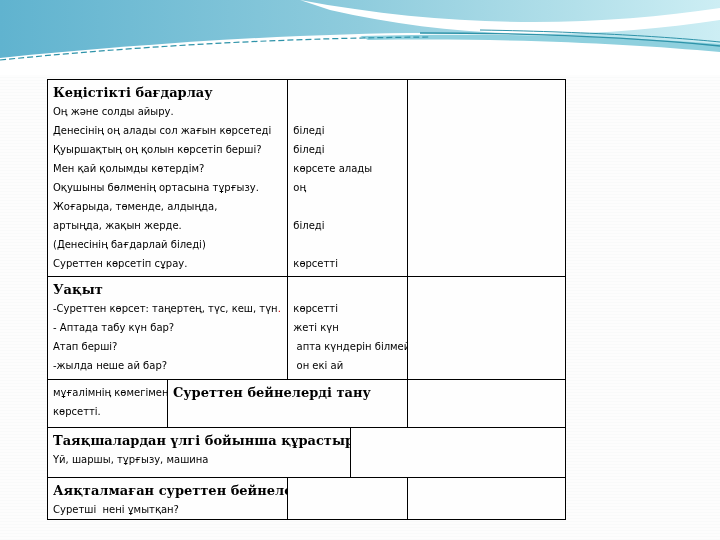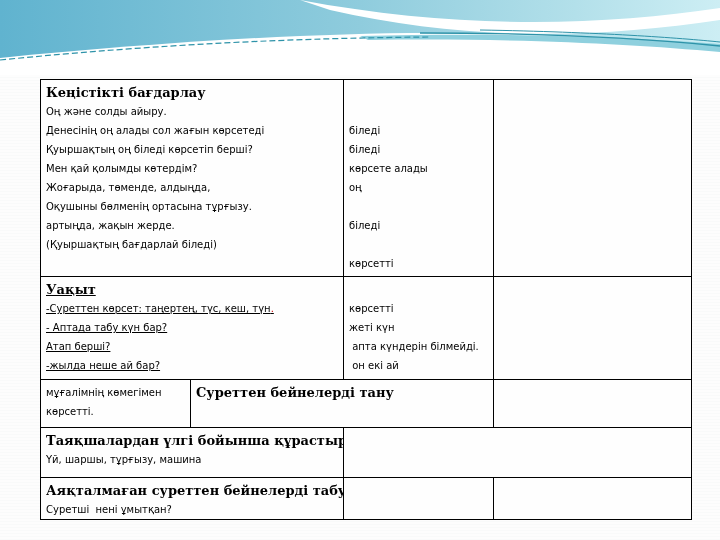"Кеңістікті бағдарлау" .results-table { left: 40px -> 47px; width: 652px -> 519px }
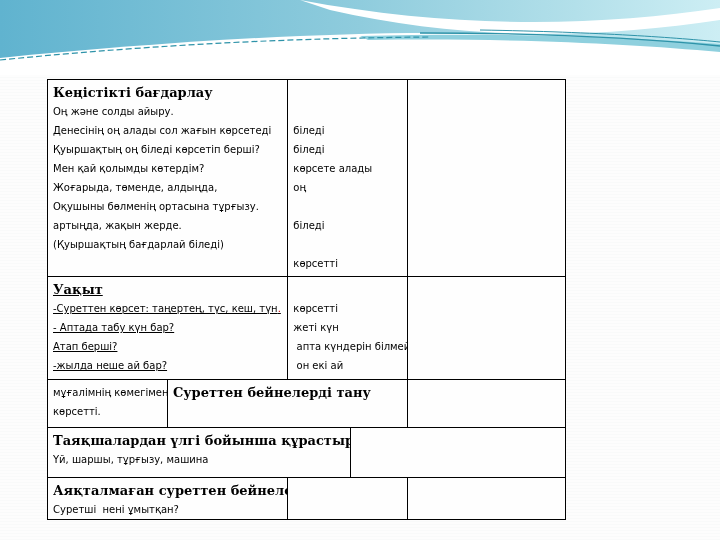"Қуыршақтың оң біледі көрсетіп берші?" span { text: біледі -> қолын }
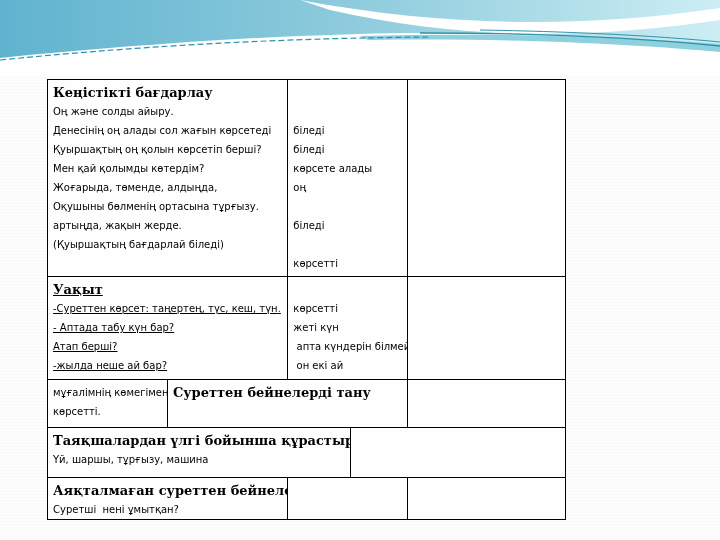"Жоғарыда, төменде, алдыңда," div.line { order: before "Оқушыны бөлменің ортасына тұрғызу." -> after "Оқушыны бөлменің ортасына тұрғызу." }
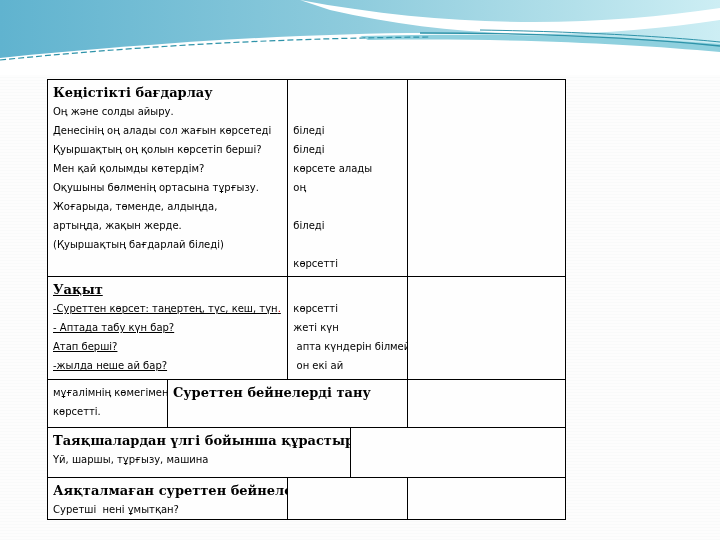"(Қуыршақтың бағдарлай біледі)" span { text: Қуыршақтың -> Денесінің }
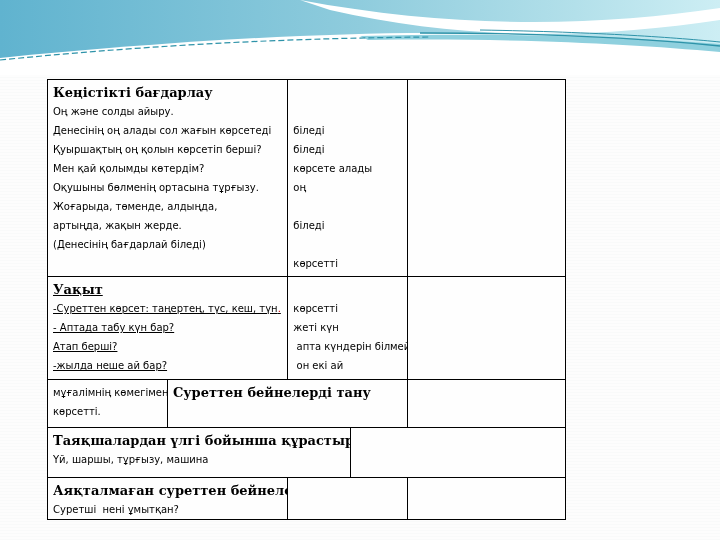"Суреттен көрсетіп сұрау." div.line { html: none -> <div><span>Суреттен көрсетіп сұрау.</span></div> }
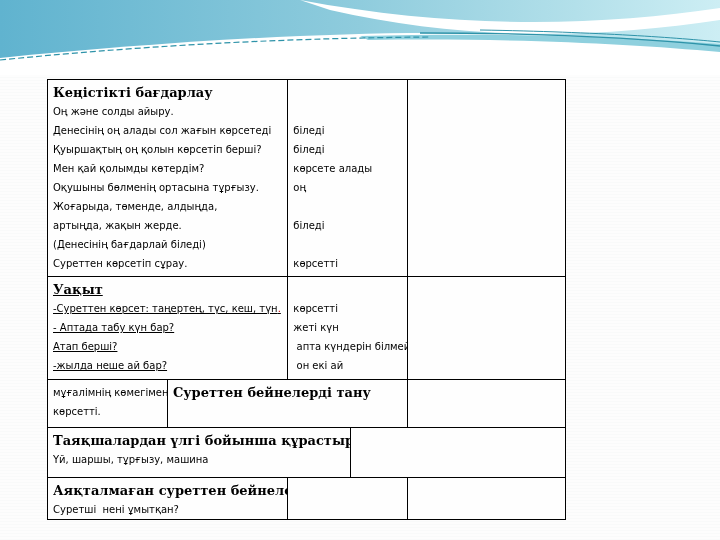"Уақыт" div.t-cell { text-decoration: underline -> none }
